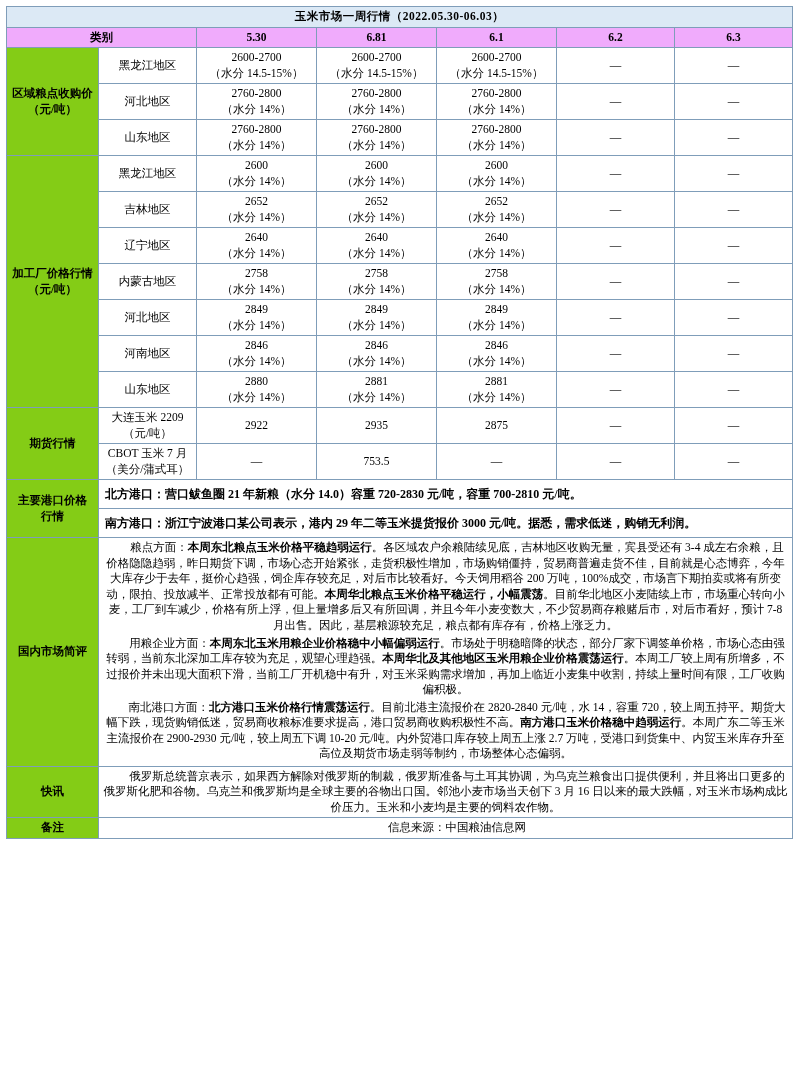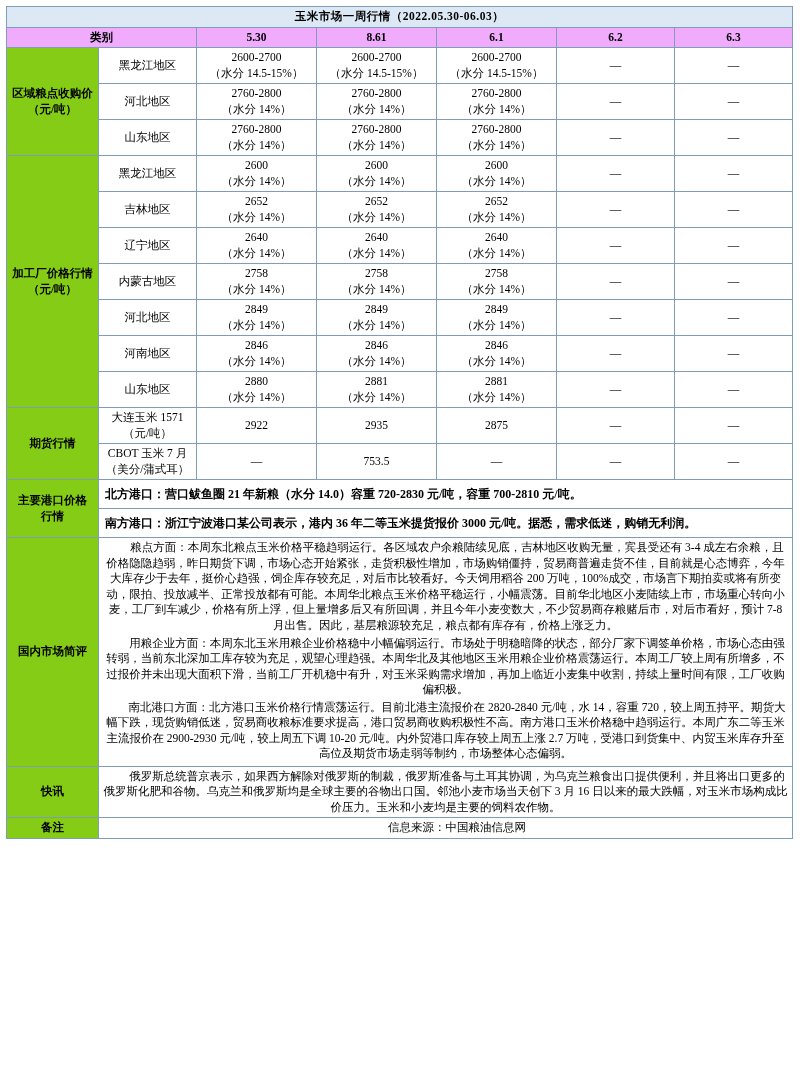"8.61" td.hdr { text: 8.61 -> 6.81 }
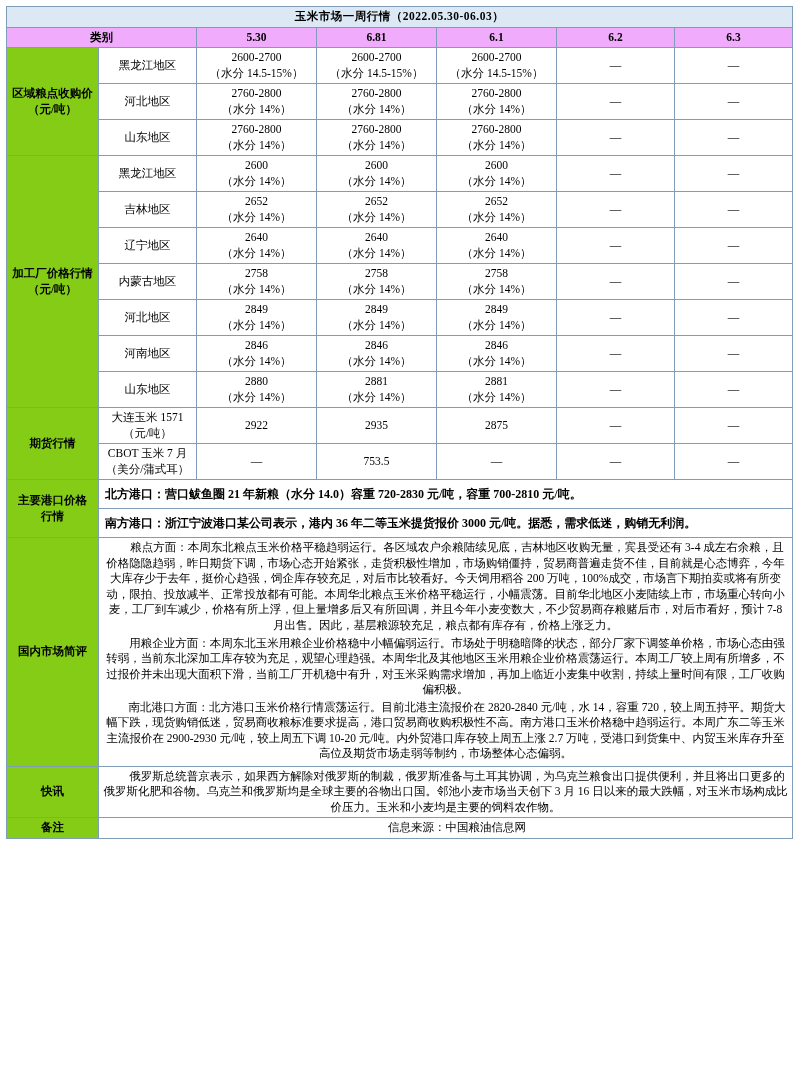"大连玉米 1571" span { text: 1571 -> 2209 }
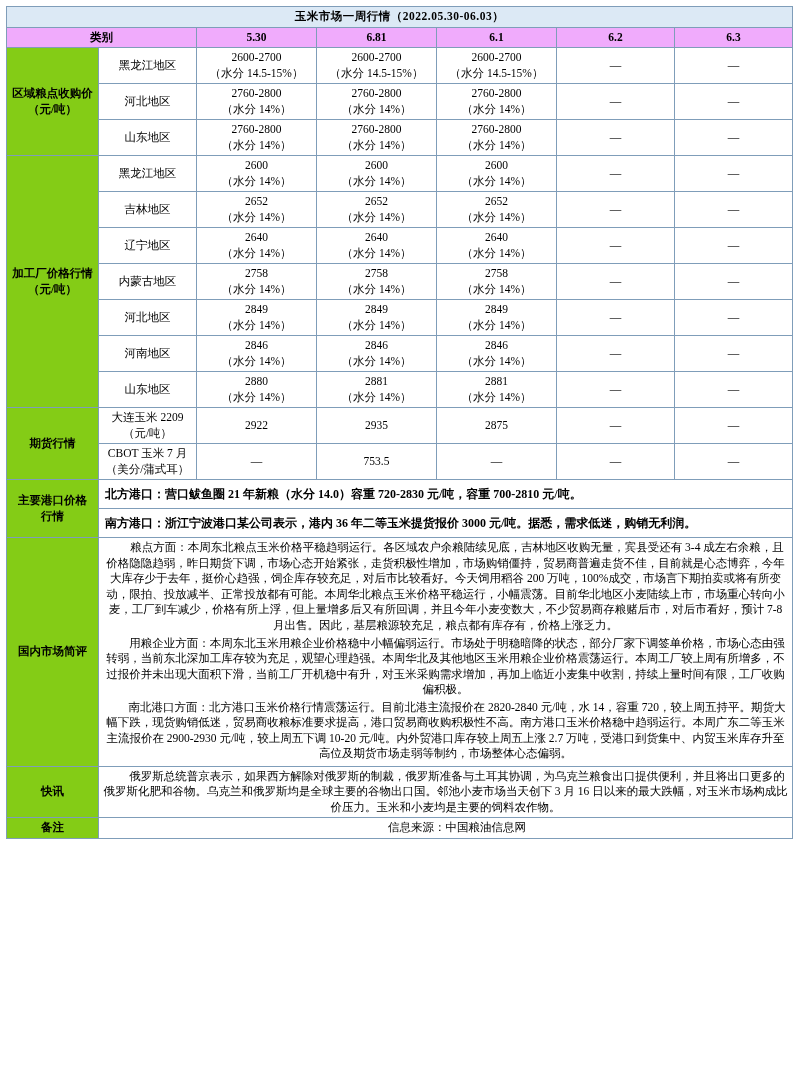"南方港口：浙江宁波港口某公司表示，港内 36 年二等玉米提货报价 3000" td.port-text { text: 36 -> 29 }
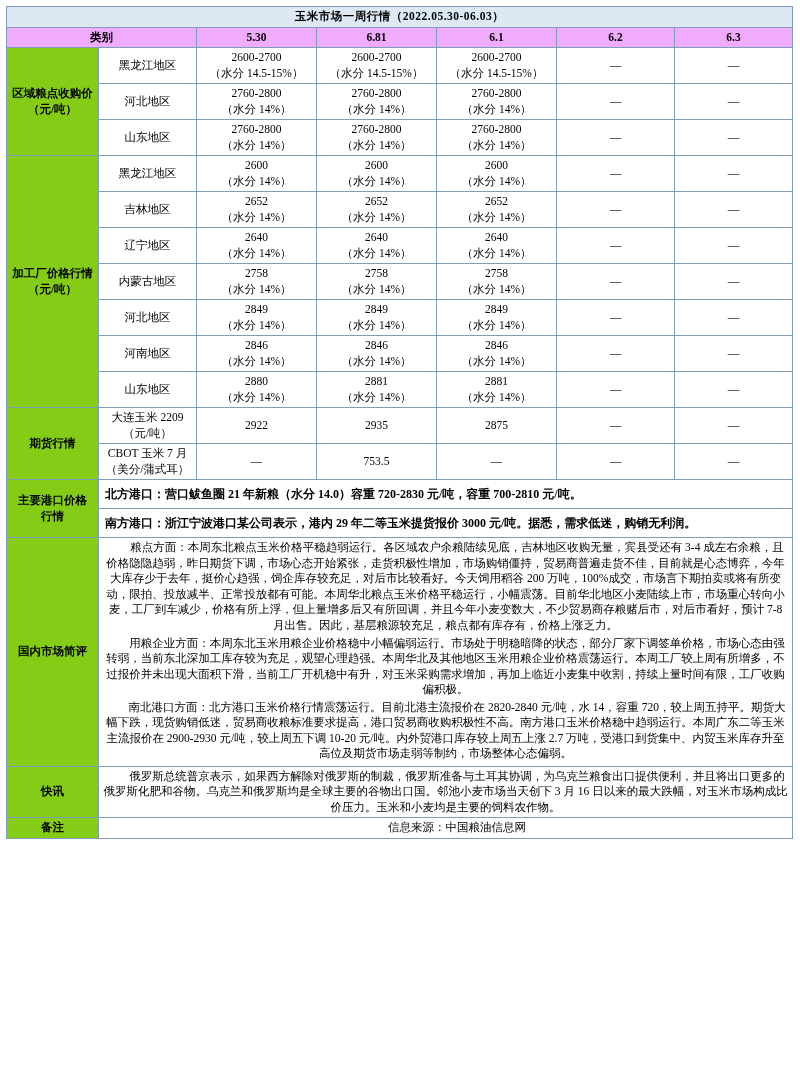"本周东北粮点玉米价格平稳趋弱运行" .commentary b { font-weight: normal -> bold }
